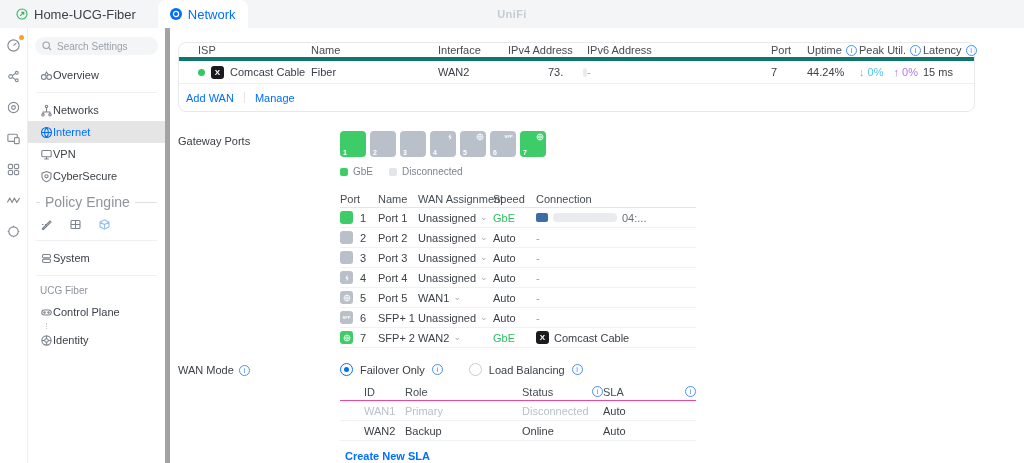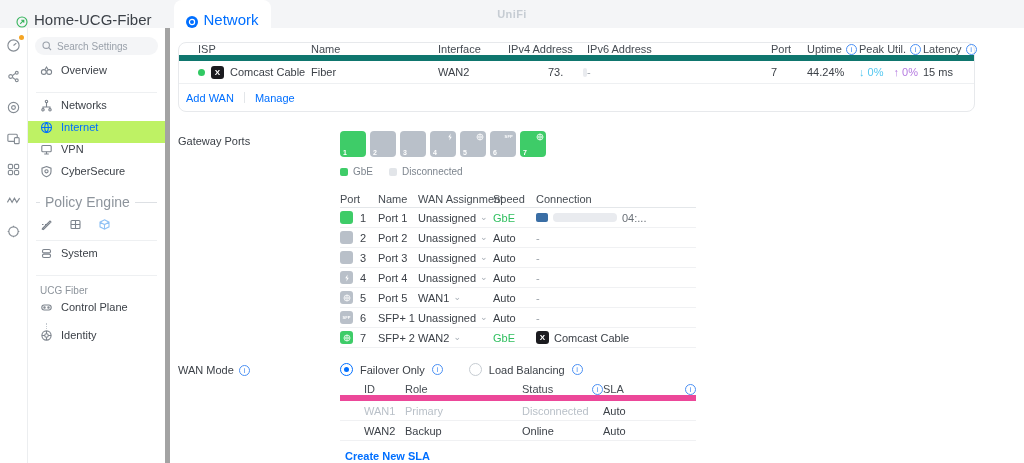"Home-UCG-Fiber" .tab { align-items: flex-end -> center; font-size: 15px -> 13px }
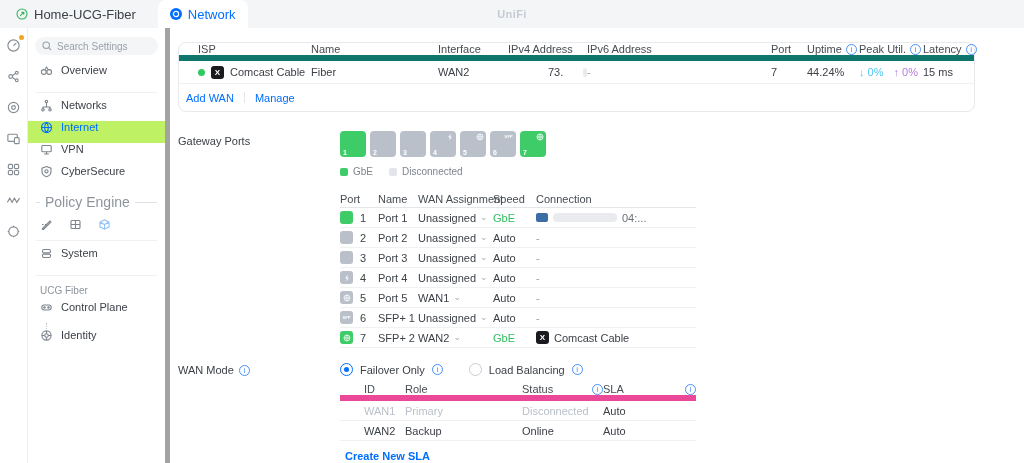"ISP" .isp-head { border-bottom: 6px solid #0f766e -> 4px solid #0f766e }
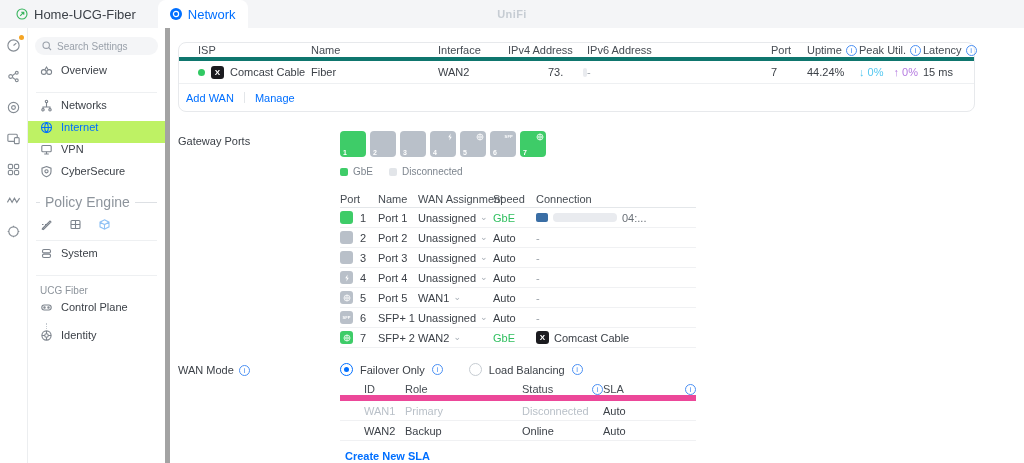"Overview" .nav-item { align-items: none -> center; gap: 8px -> 0 }
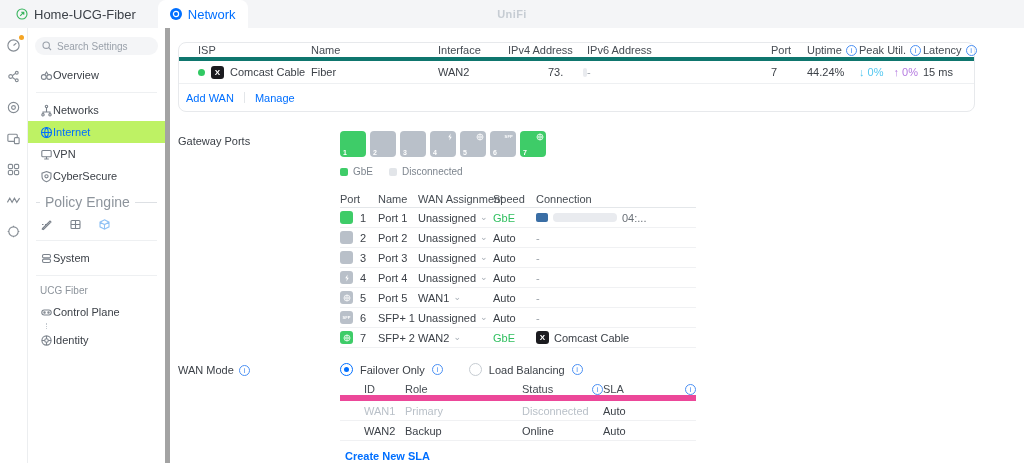"Internet" .nav-item.active { background: #bef264 -> #e5e5e5 }
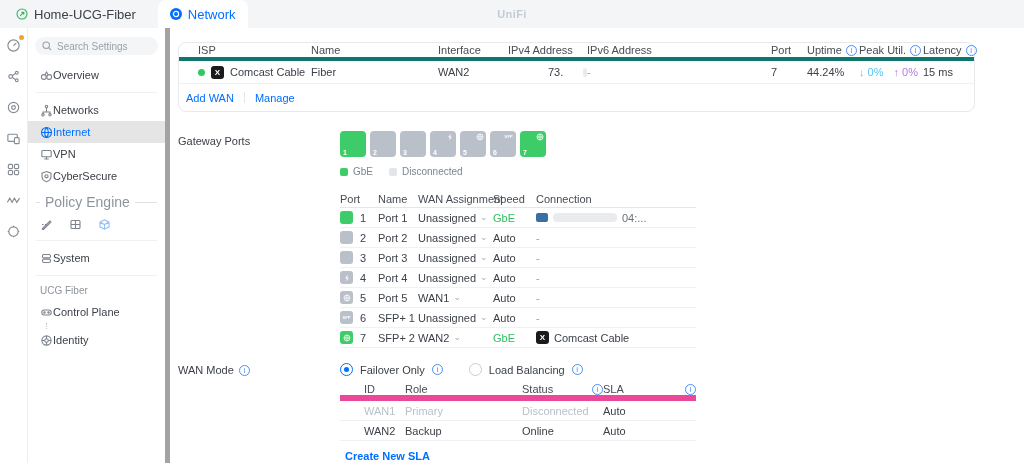"ID" .shead { border-bottom: 6px solid #ec4899 -> 1px solid #ec4899 }
